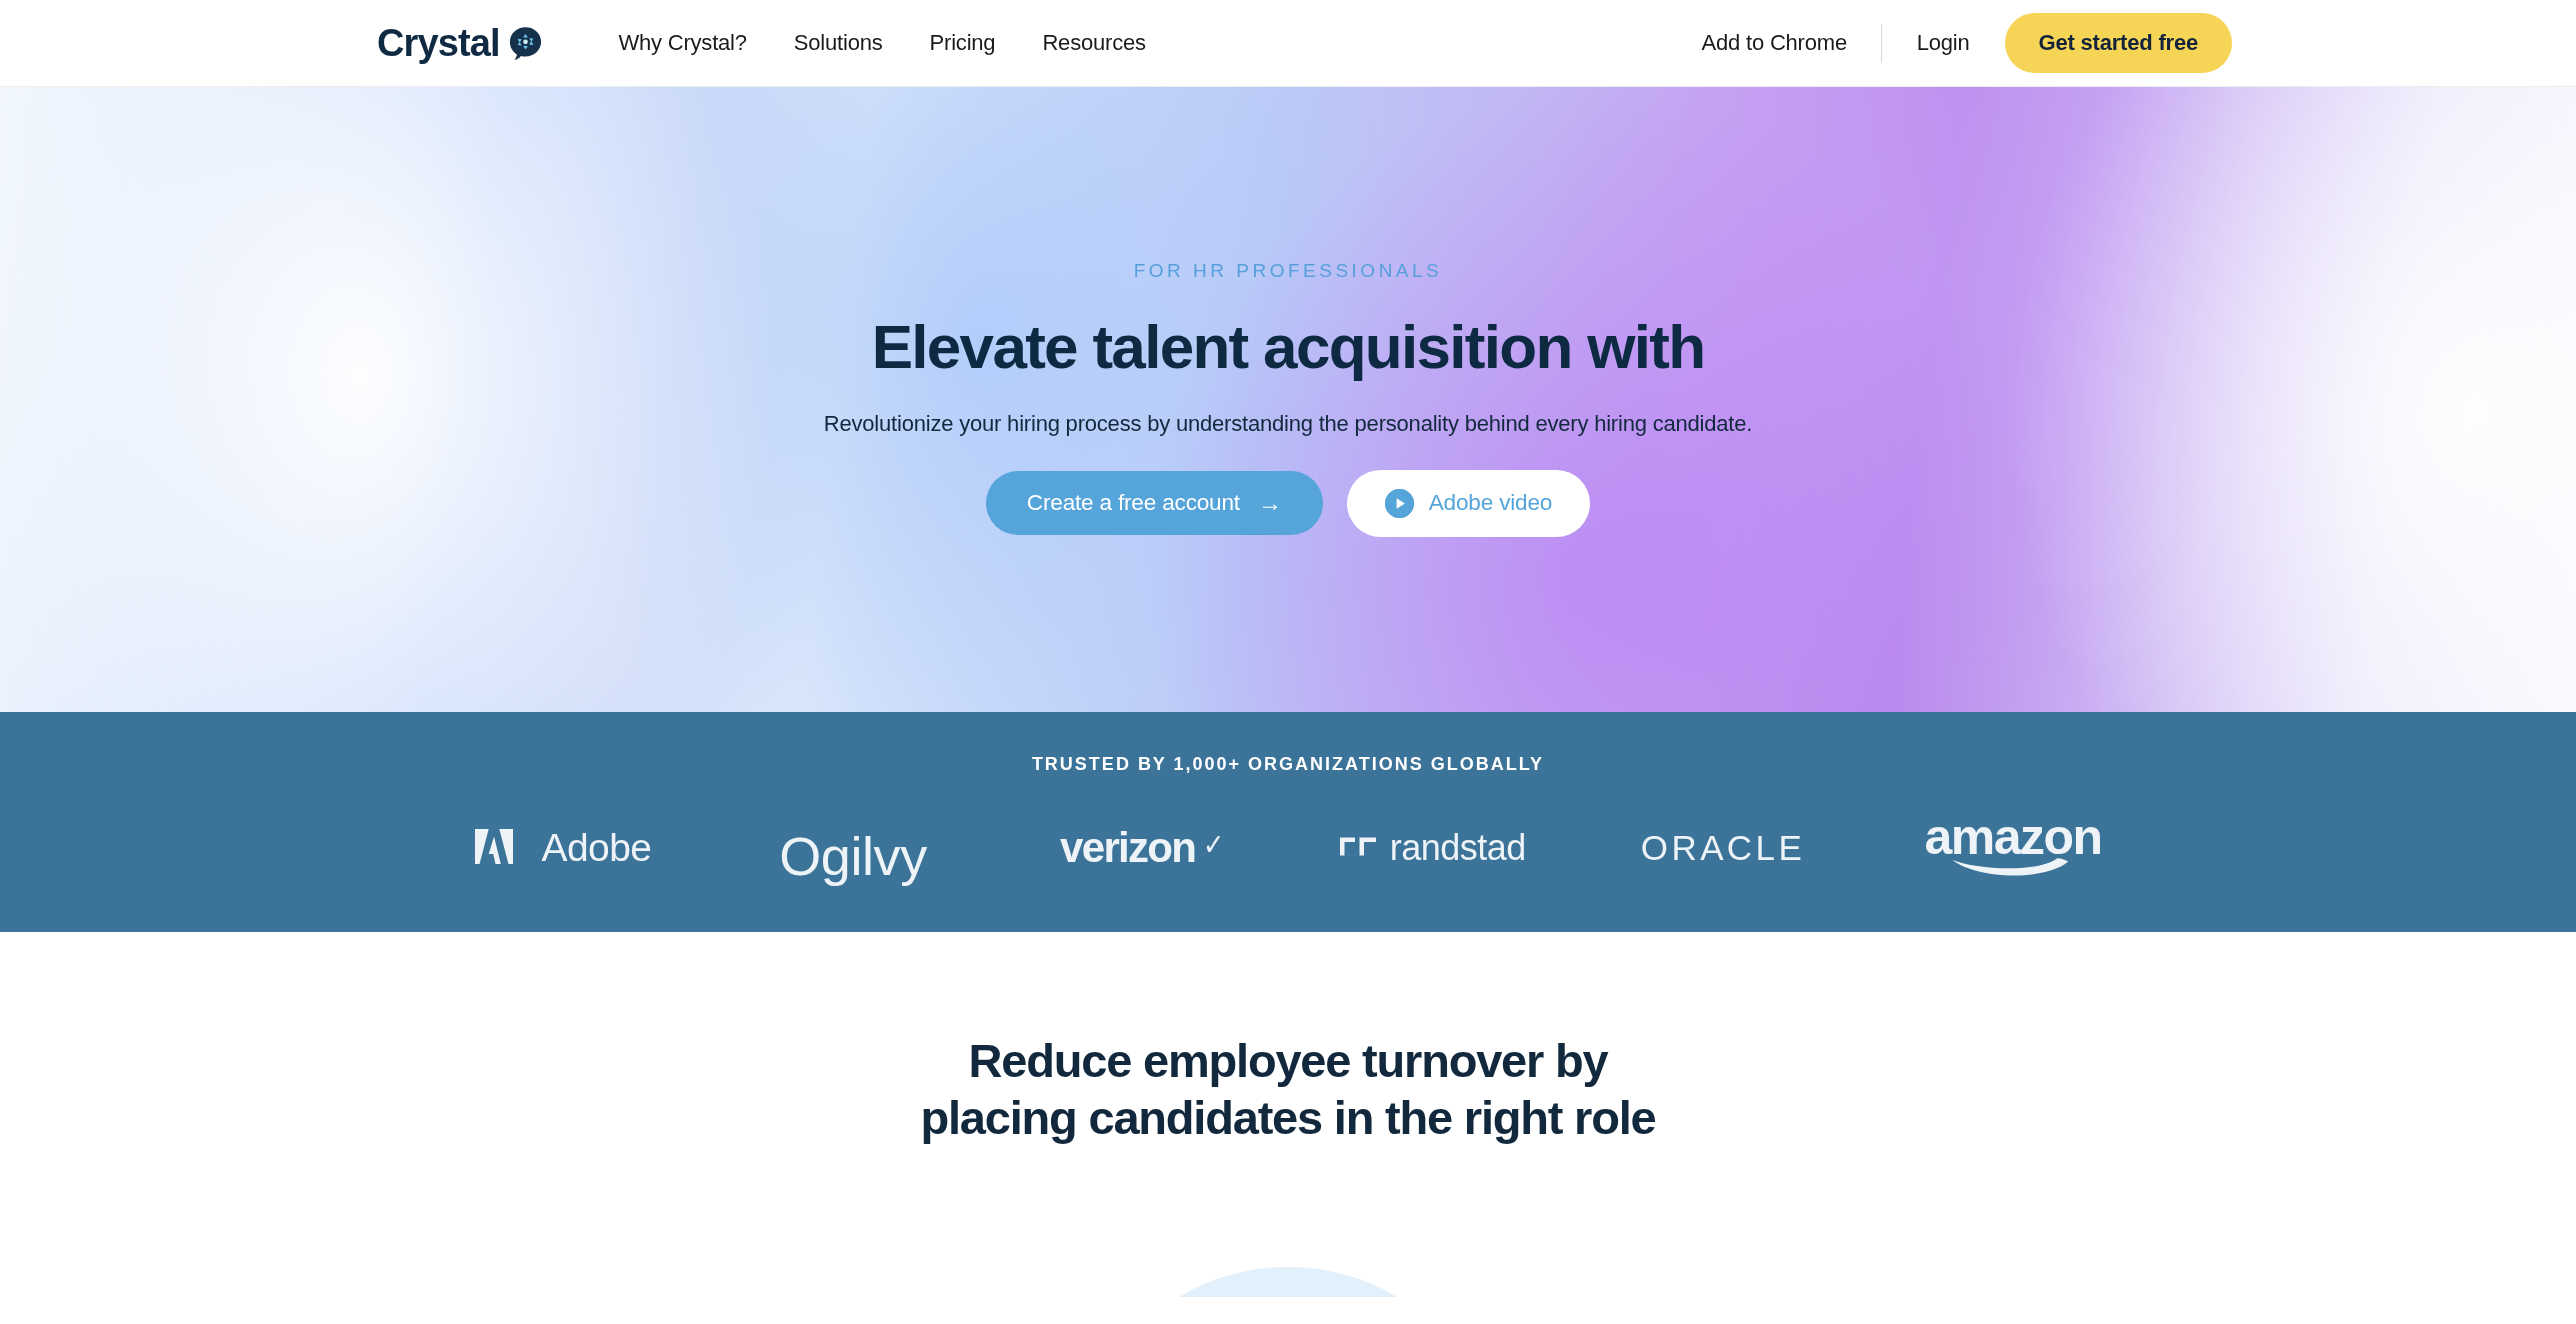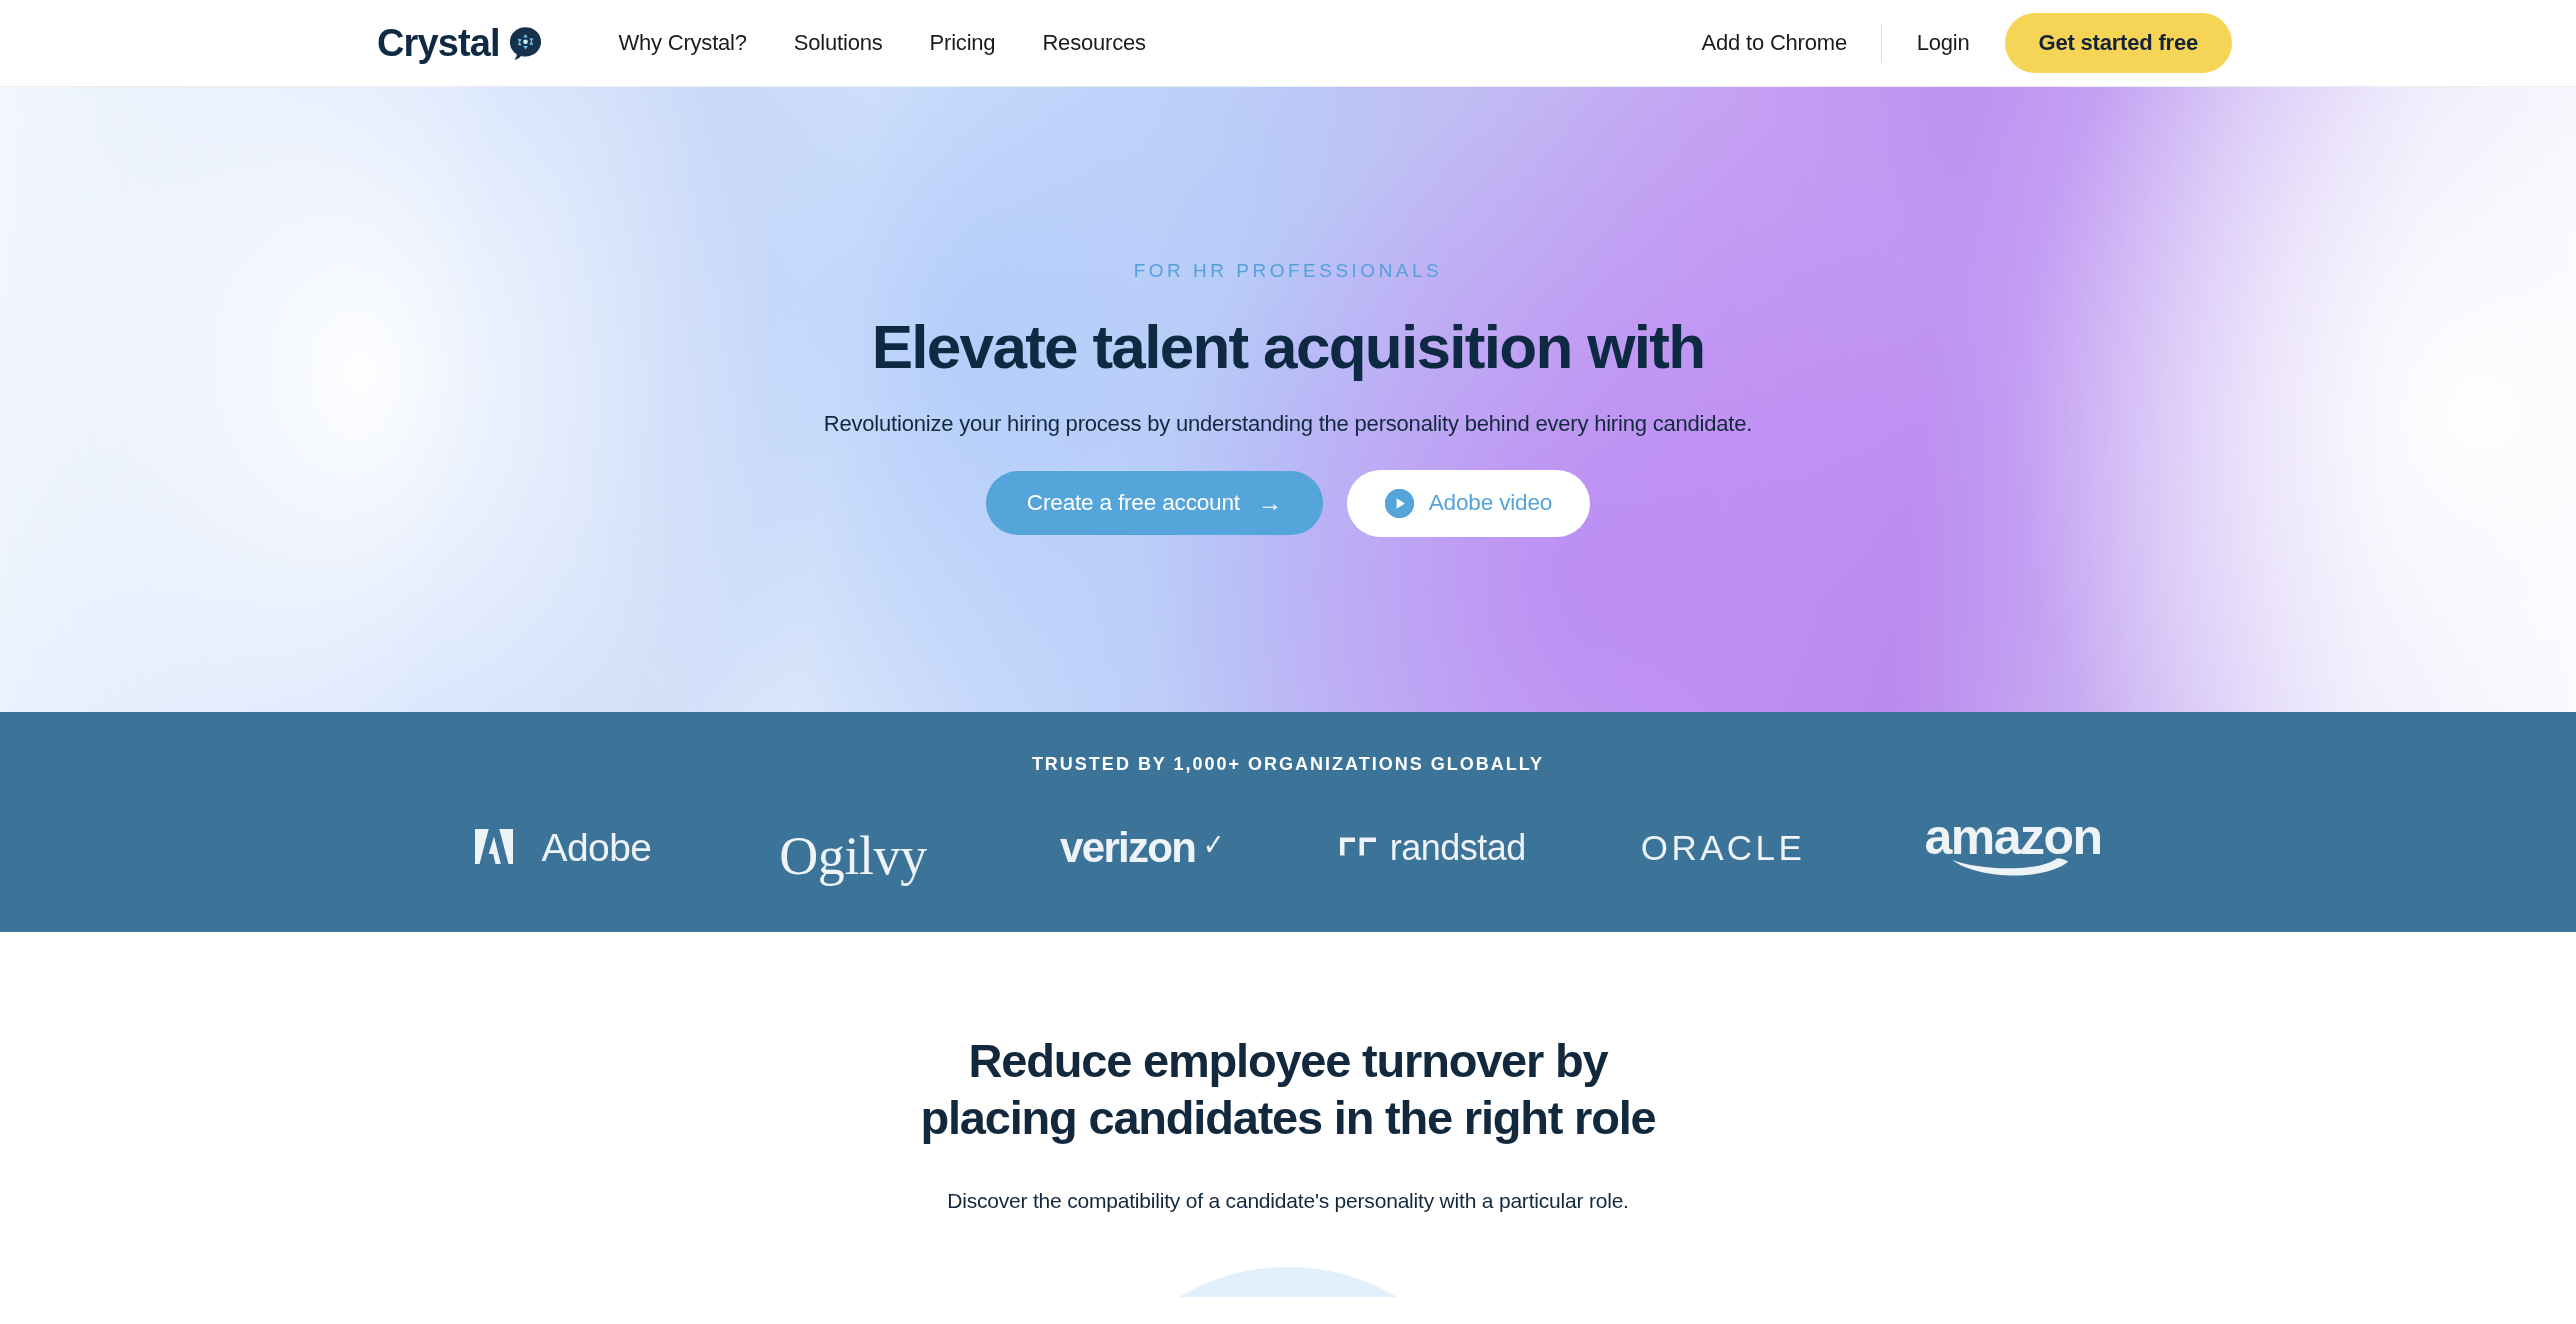"Ogilvy" .logo-ogilvy { font-family: Liberation Serif, serif -> Liberation Sans, sans-serif }
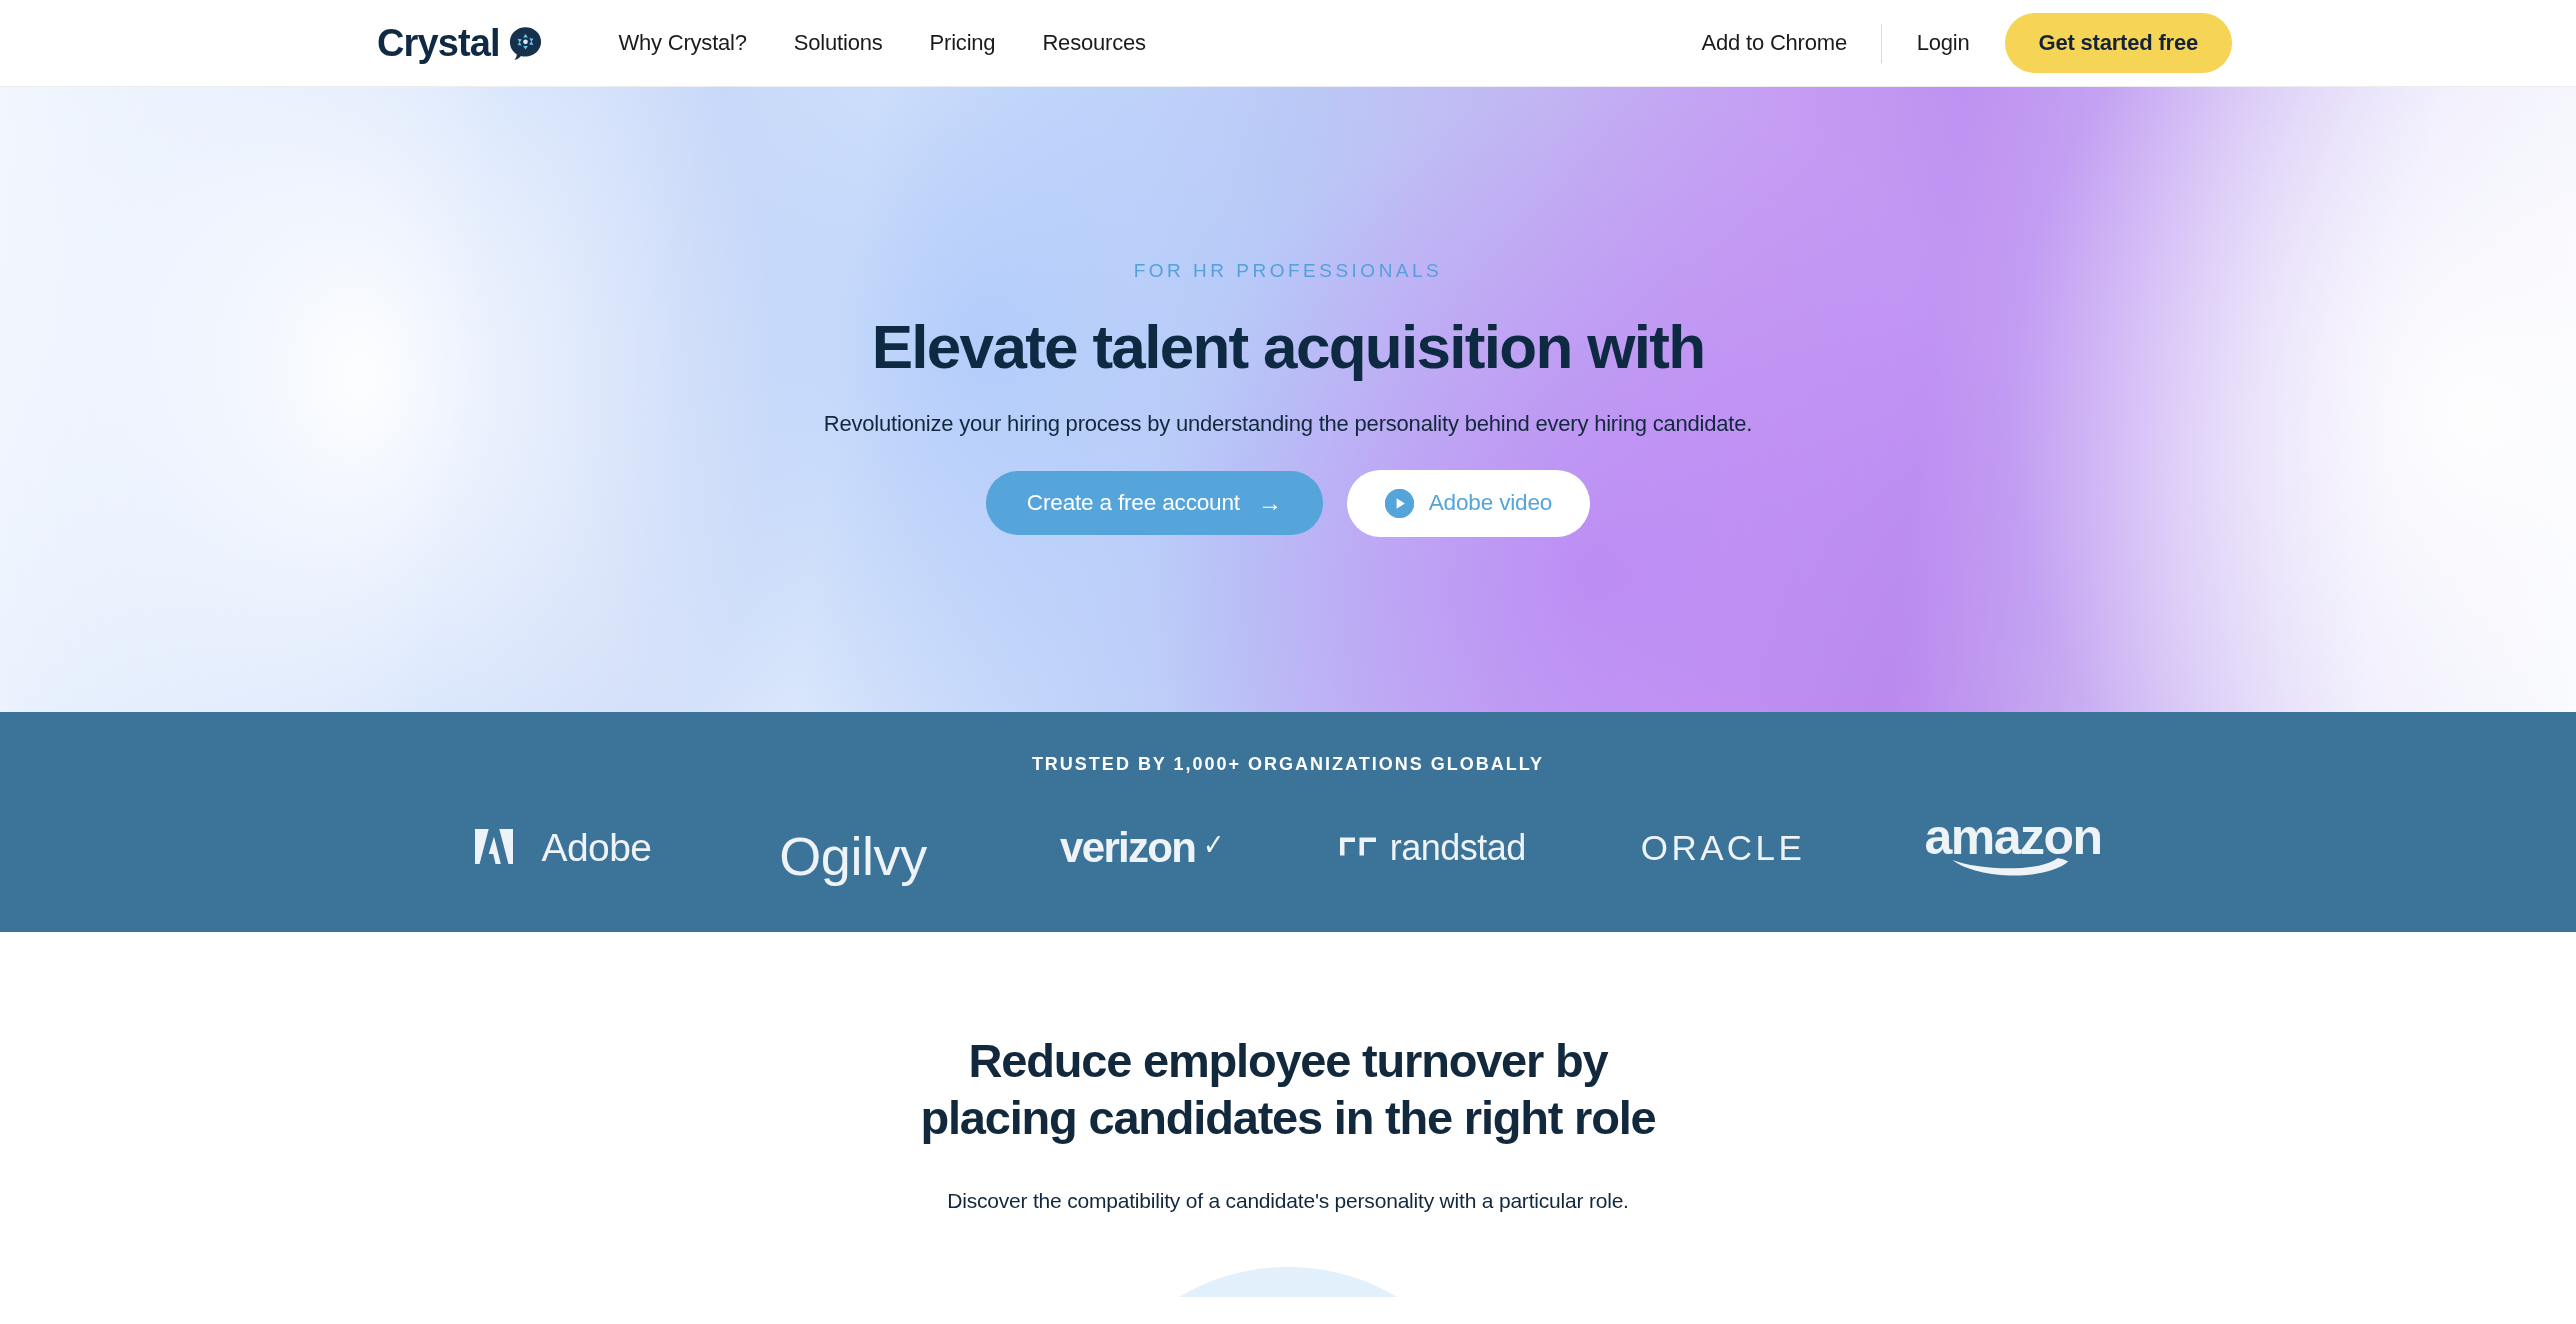"Discover the compatibility of a" p.s2-sub { html: <p>Discover the compatibility of a candidate's personality with a particular role.</p> -> none }
